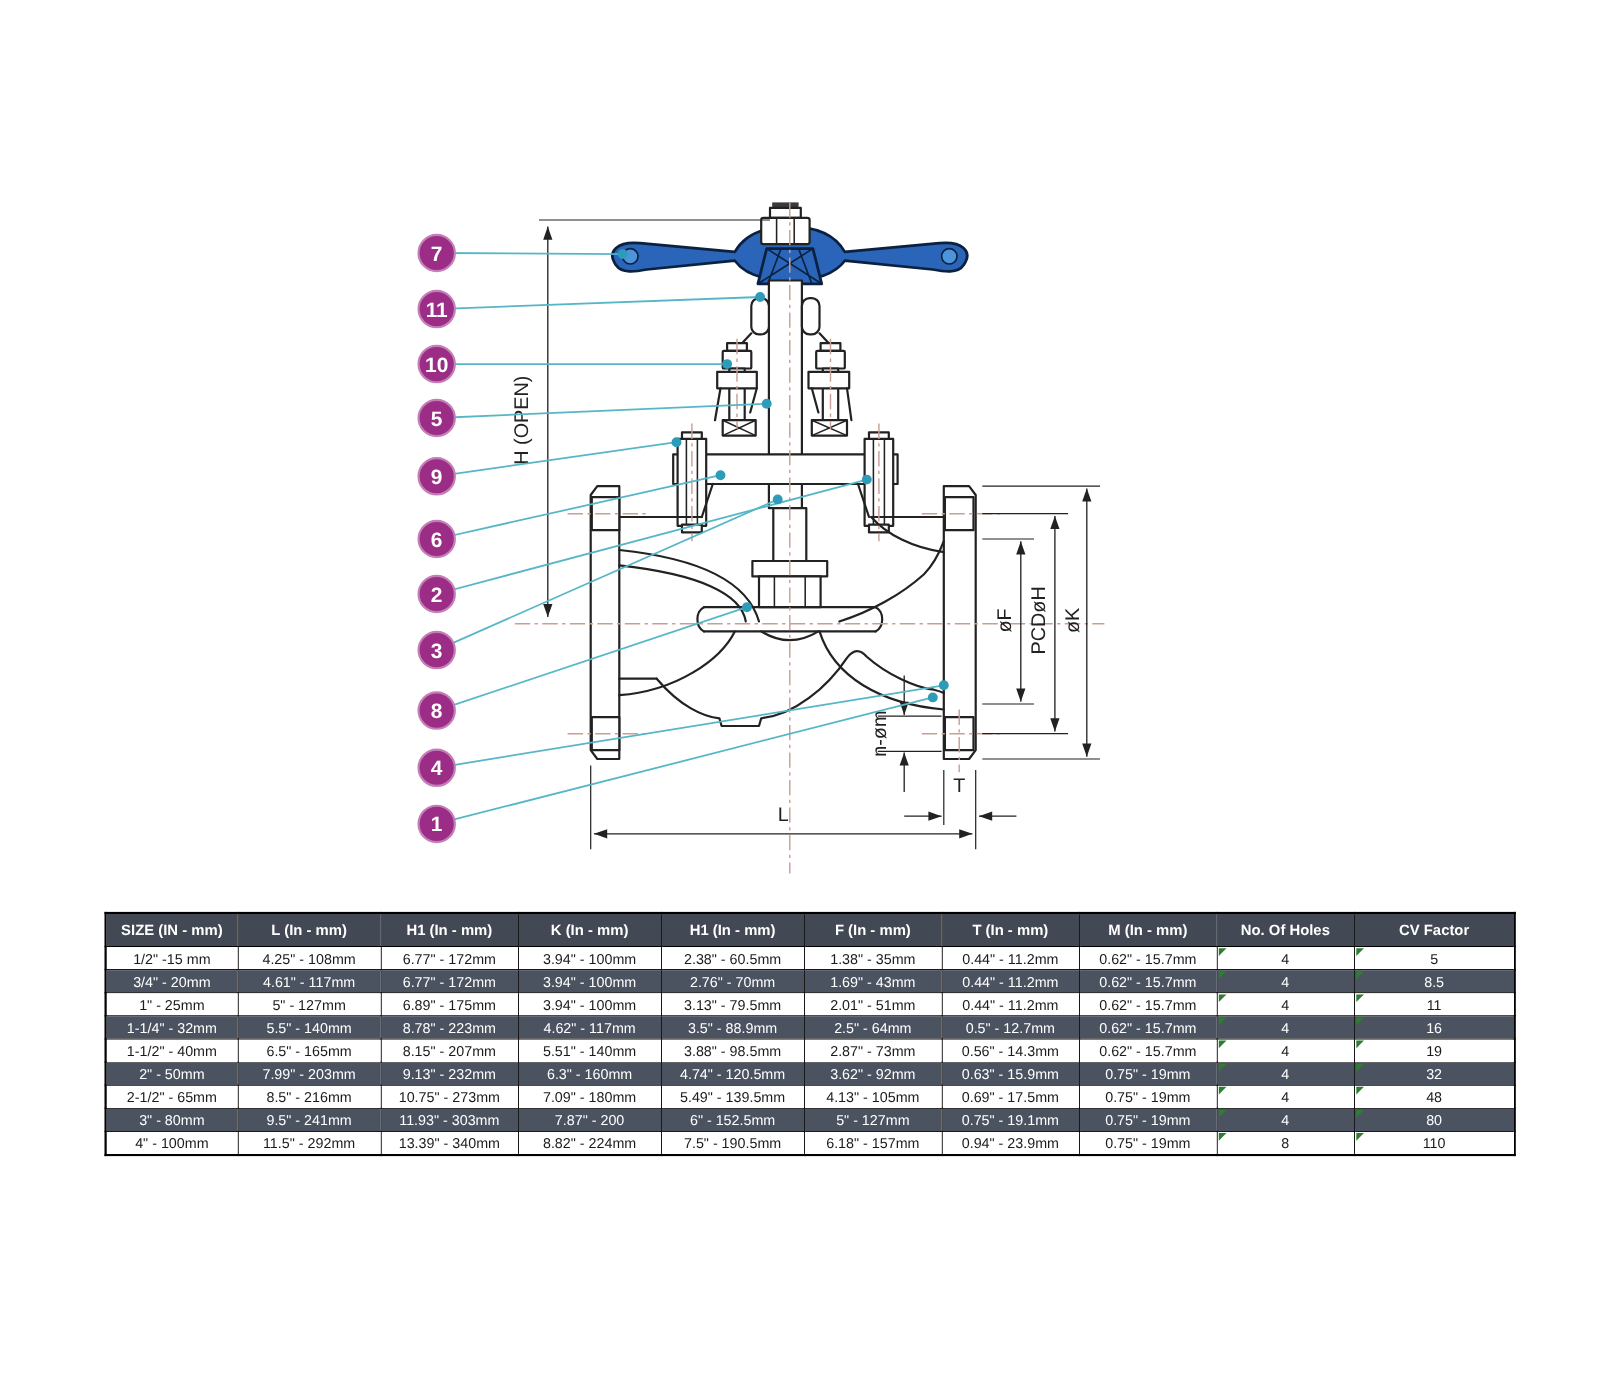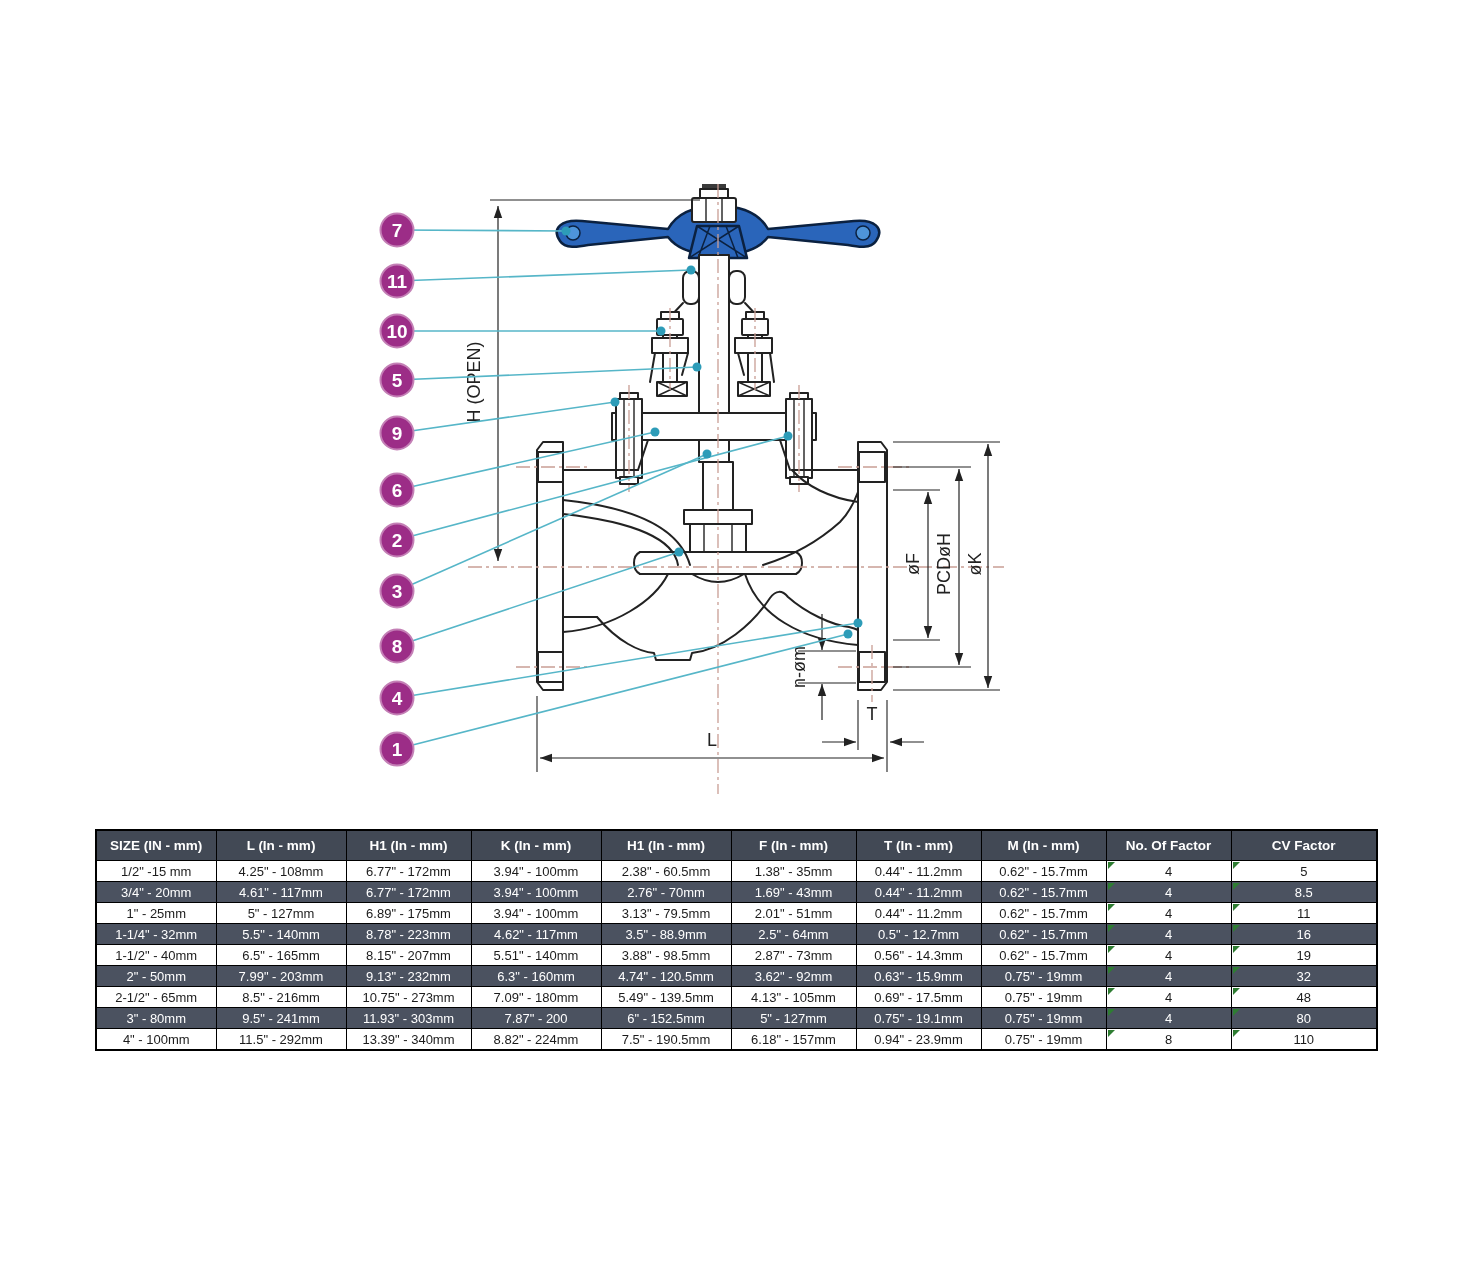"No. Of Factor" th { text: Factor -> Holes }
